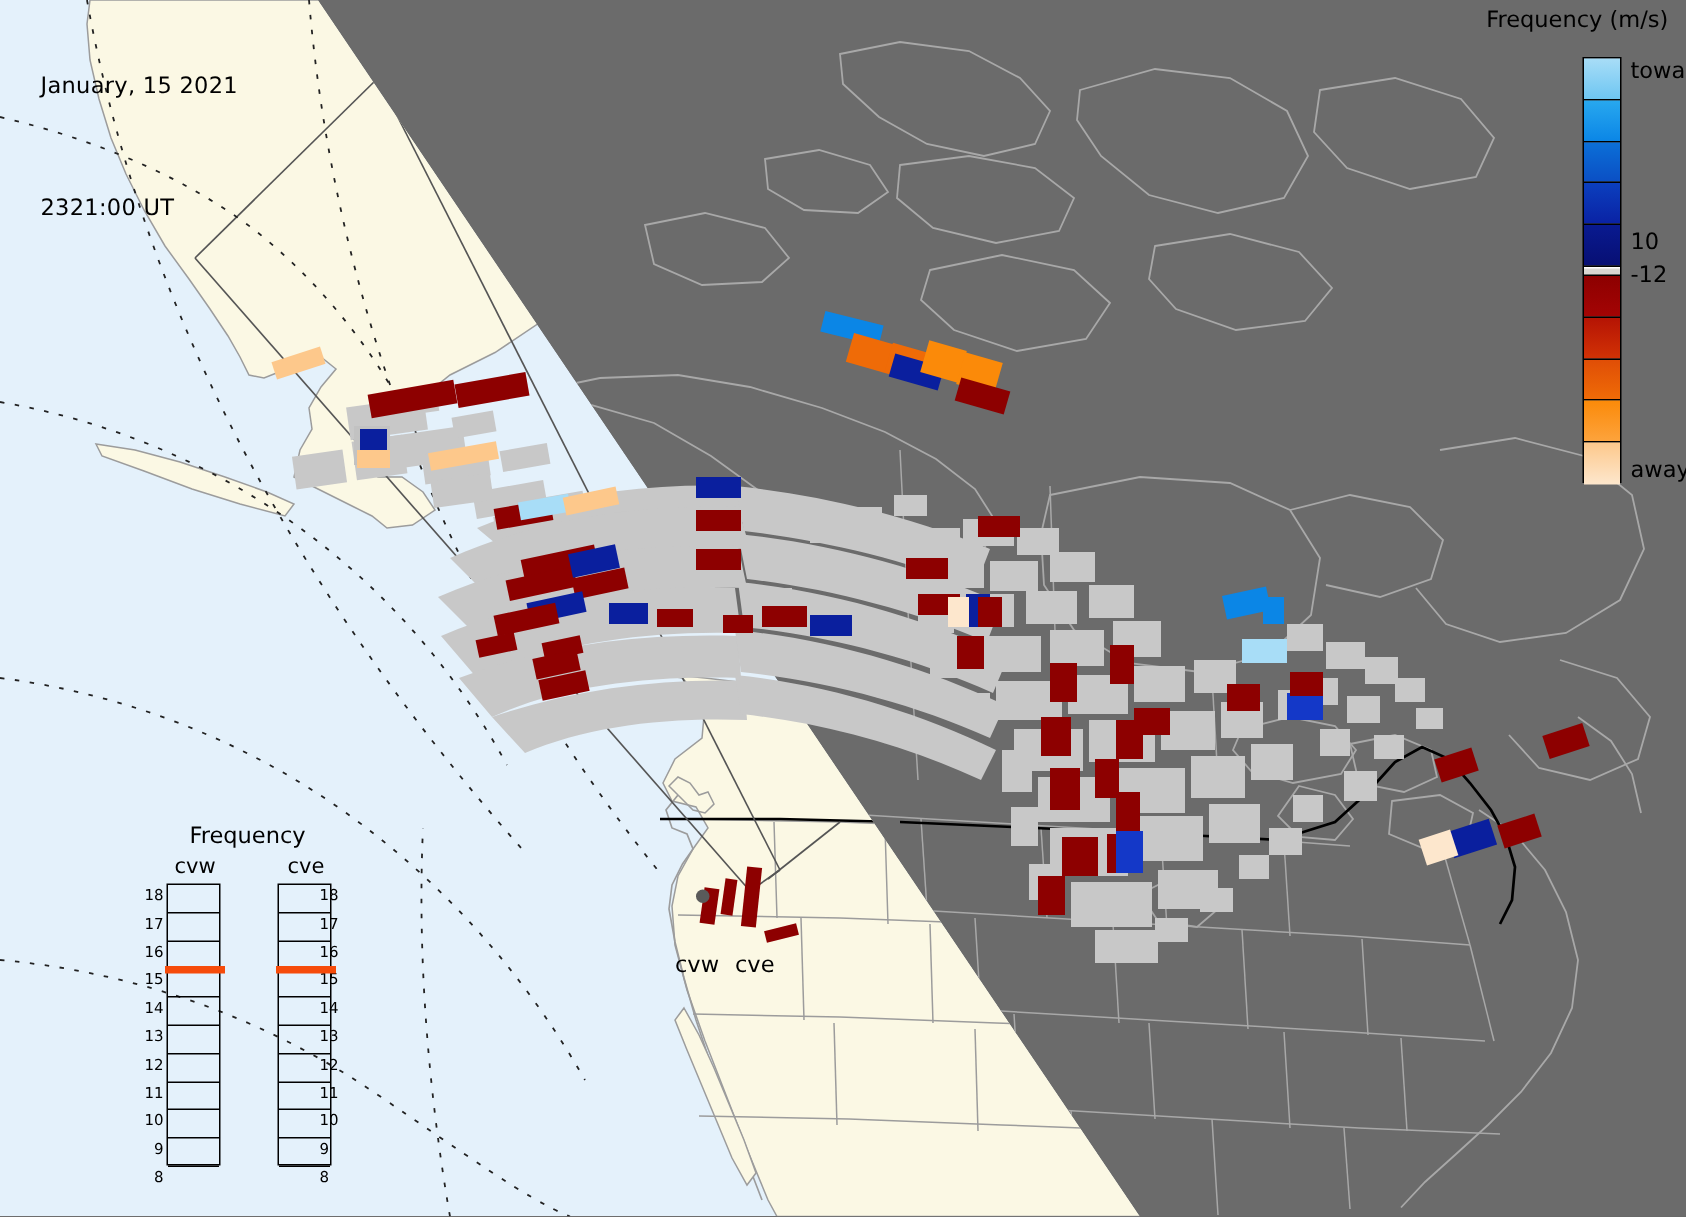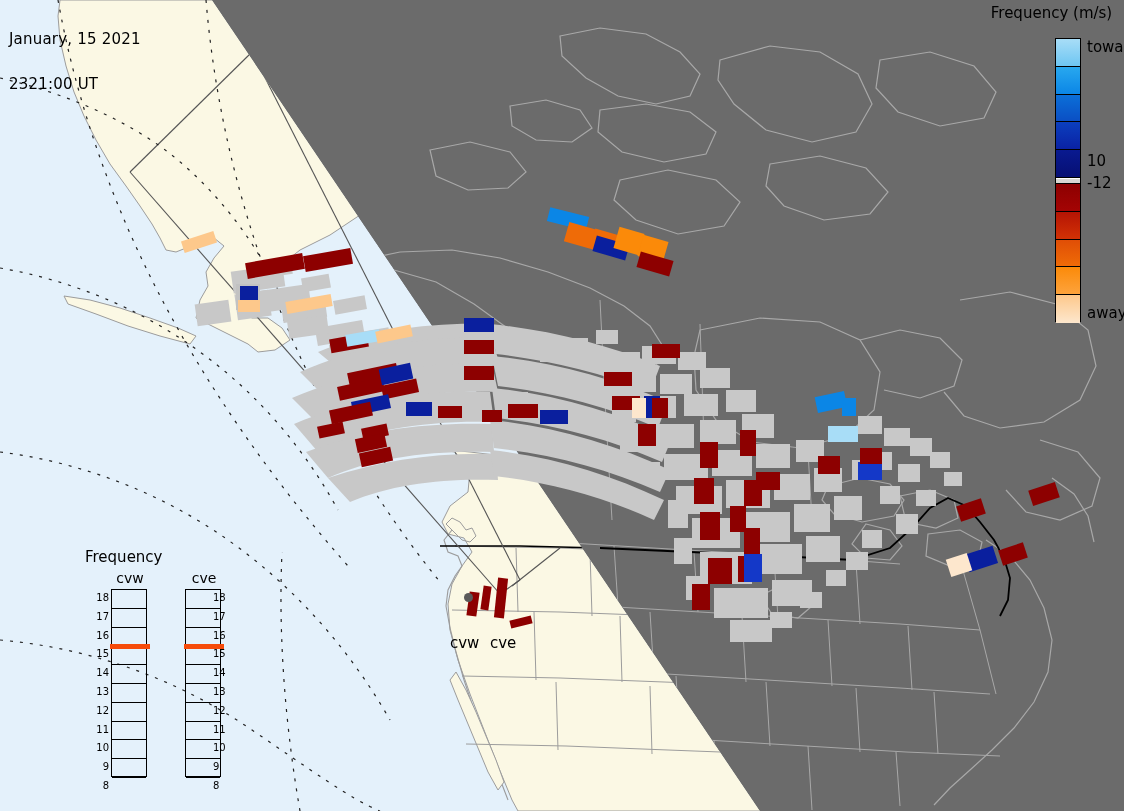"January, 15 2021" #timestamp div { margin: 0 -> 18px }
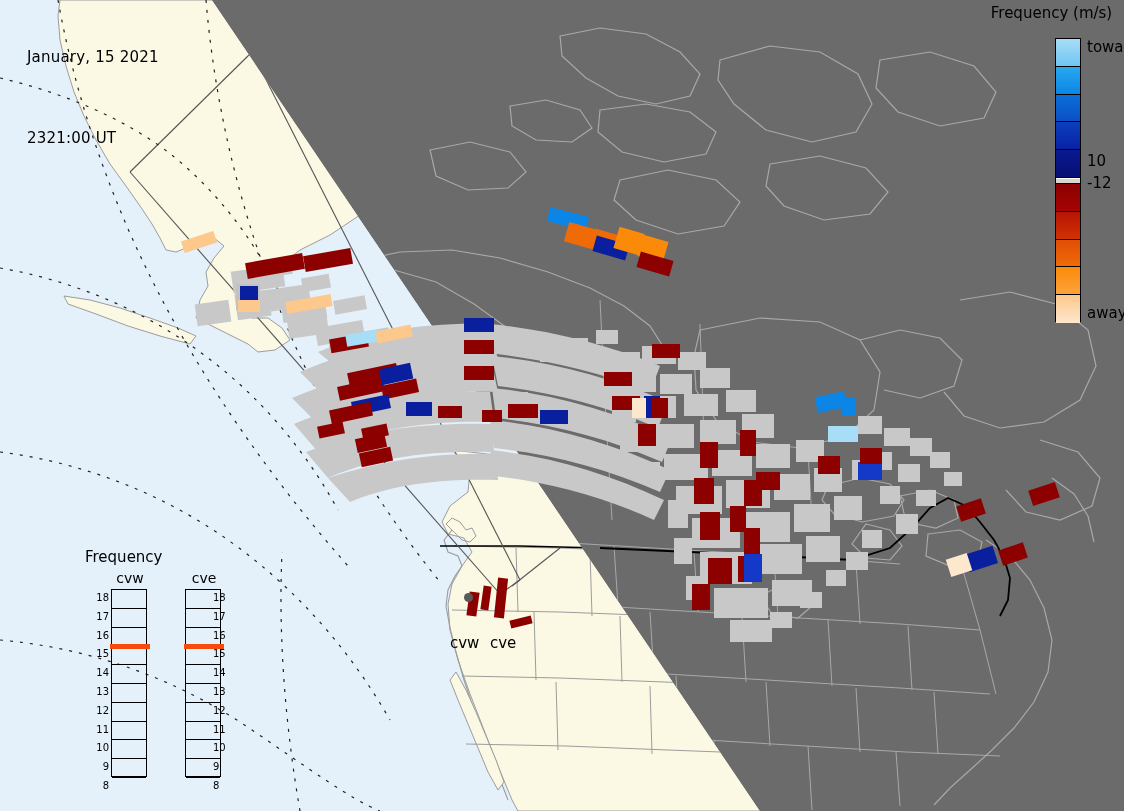"Frequency" #freq-title { text-align: left -> center }
